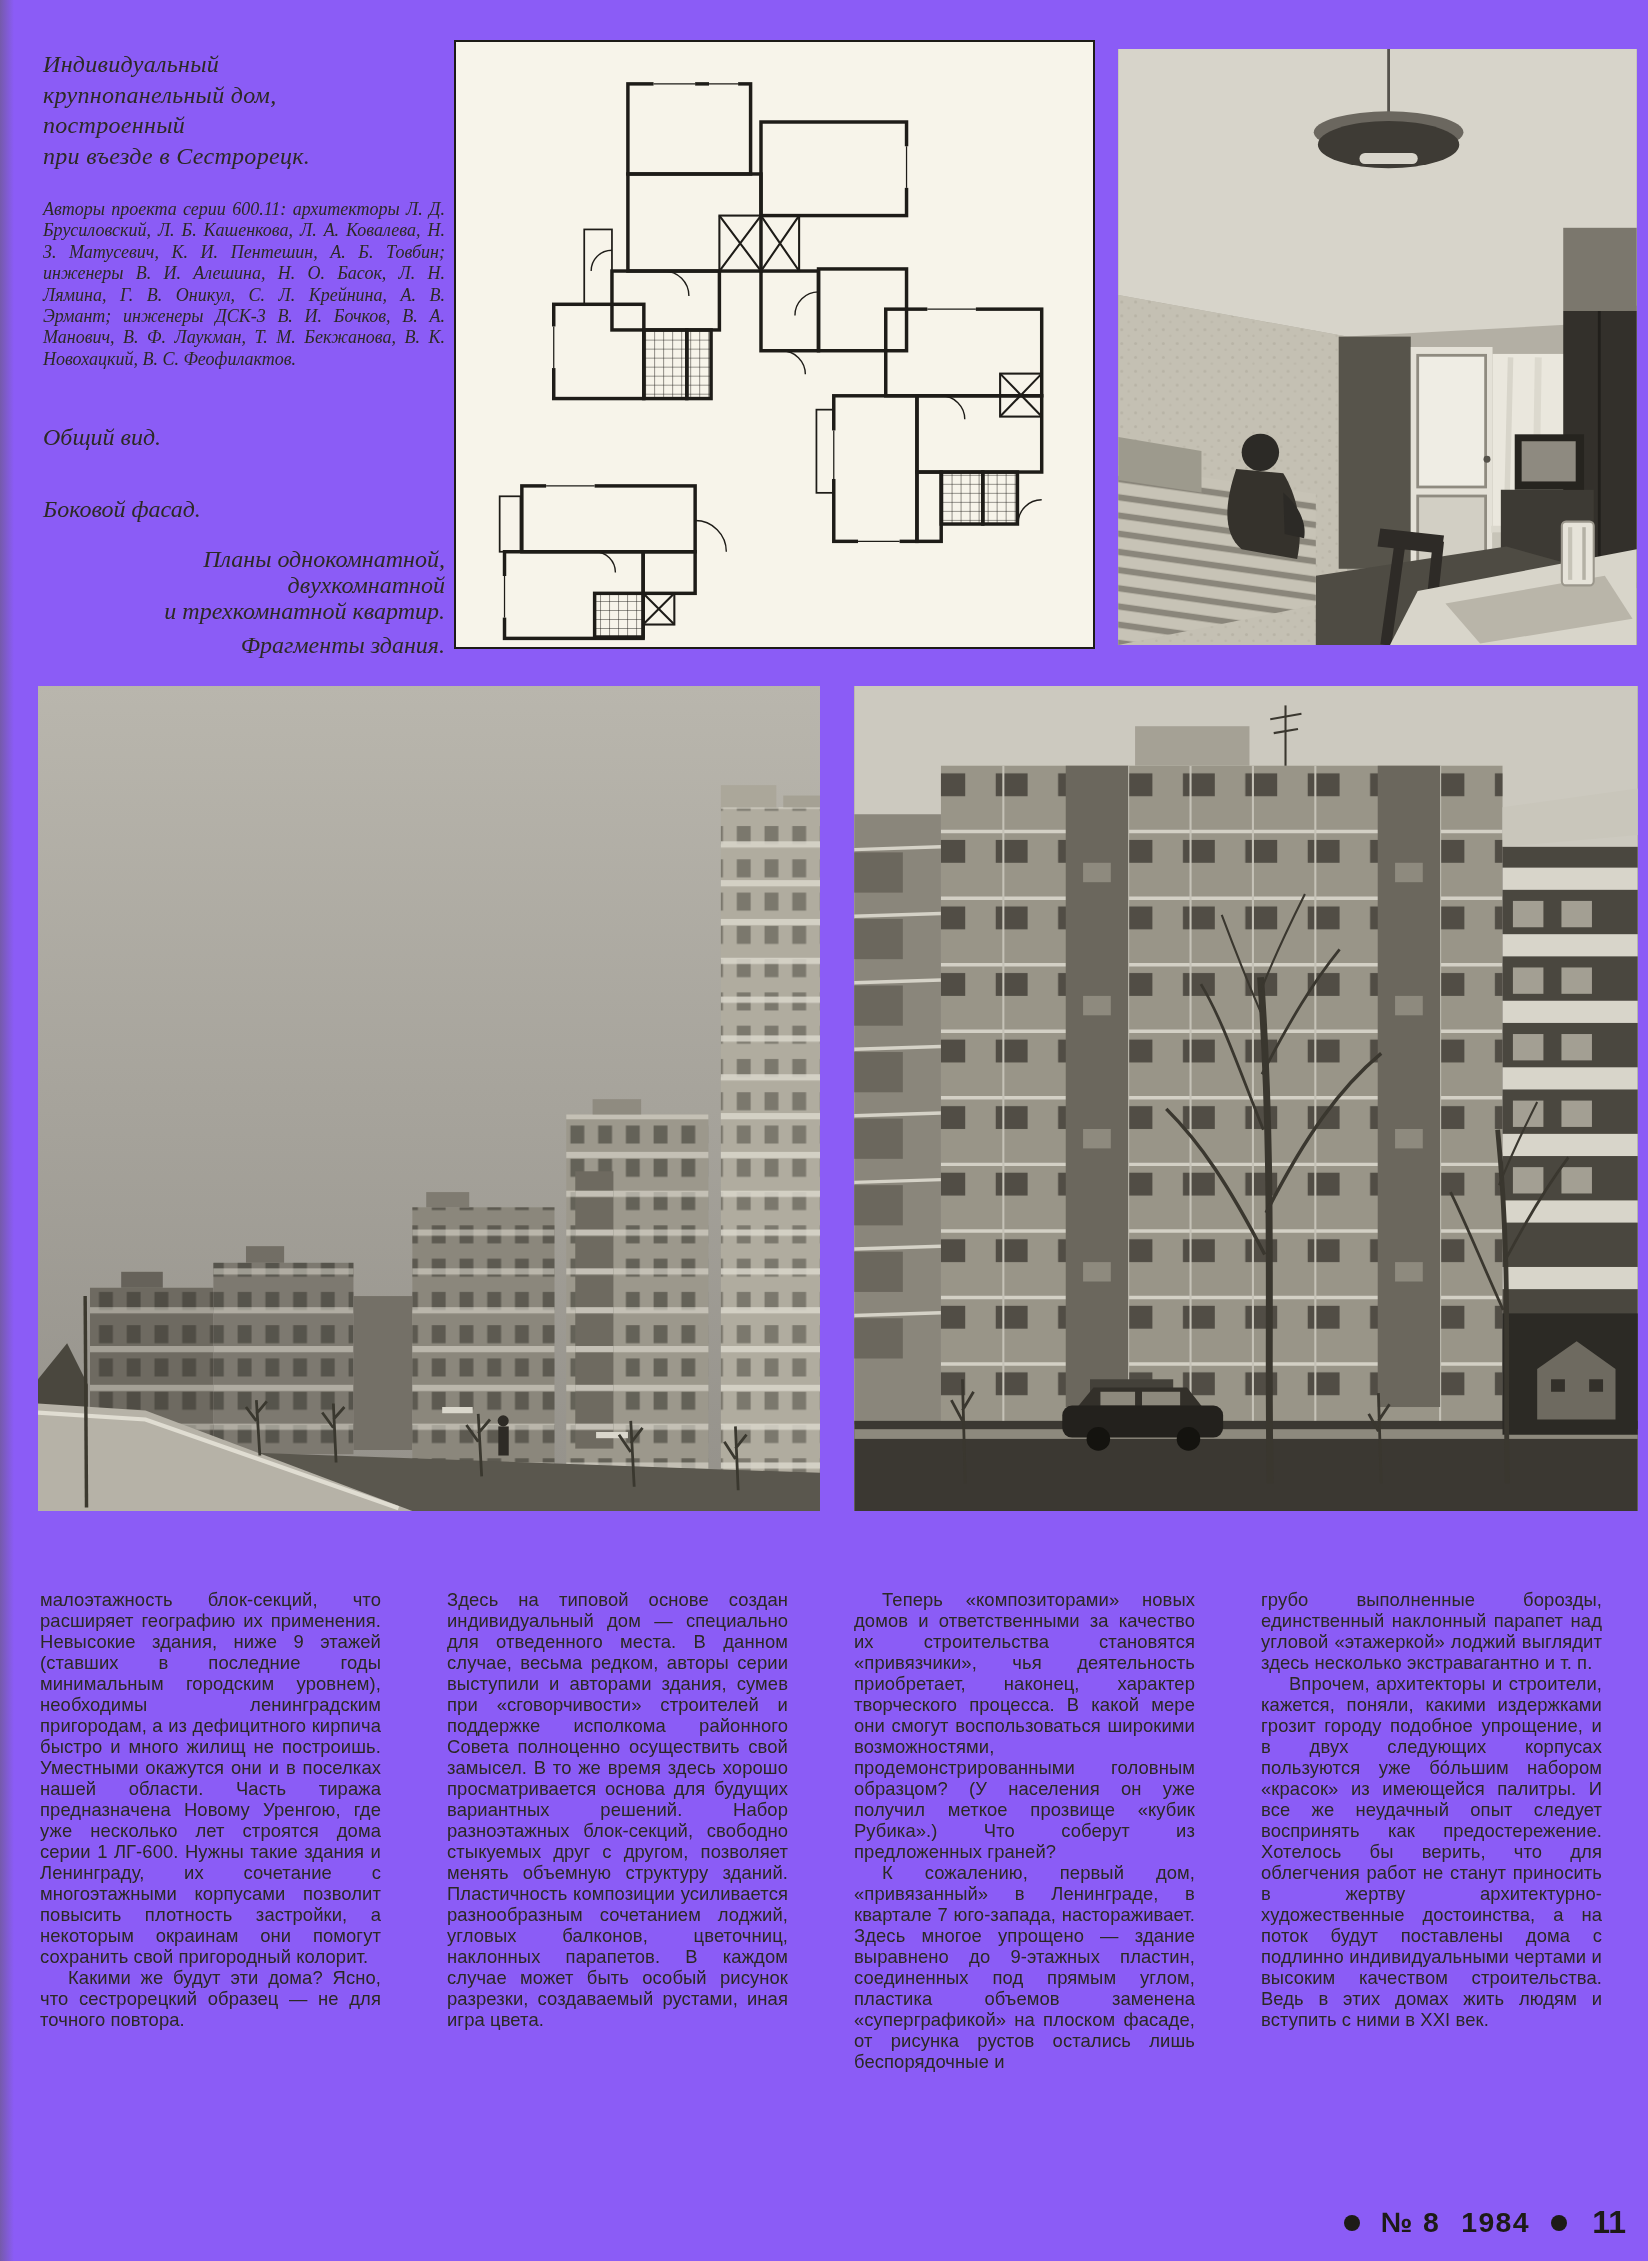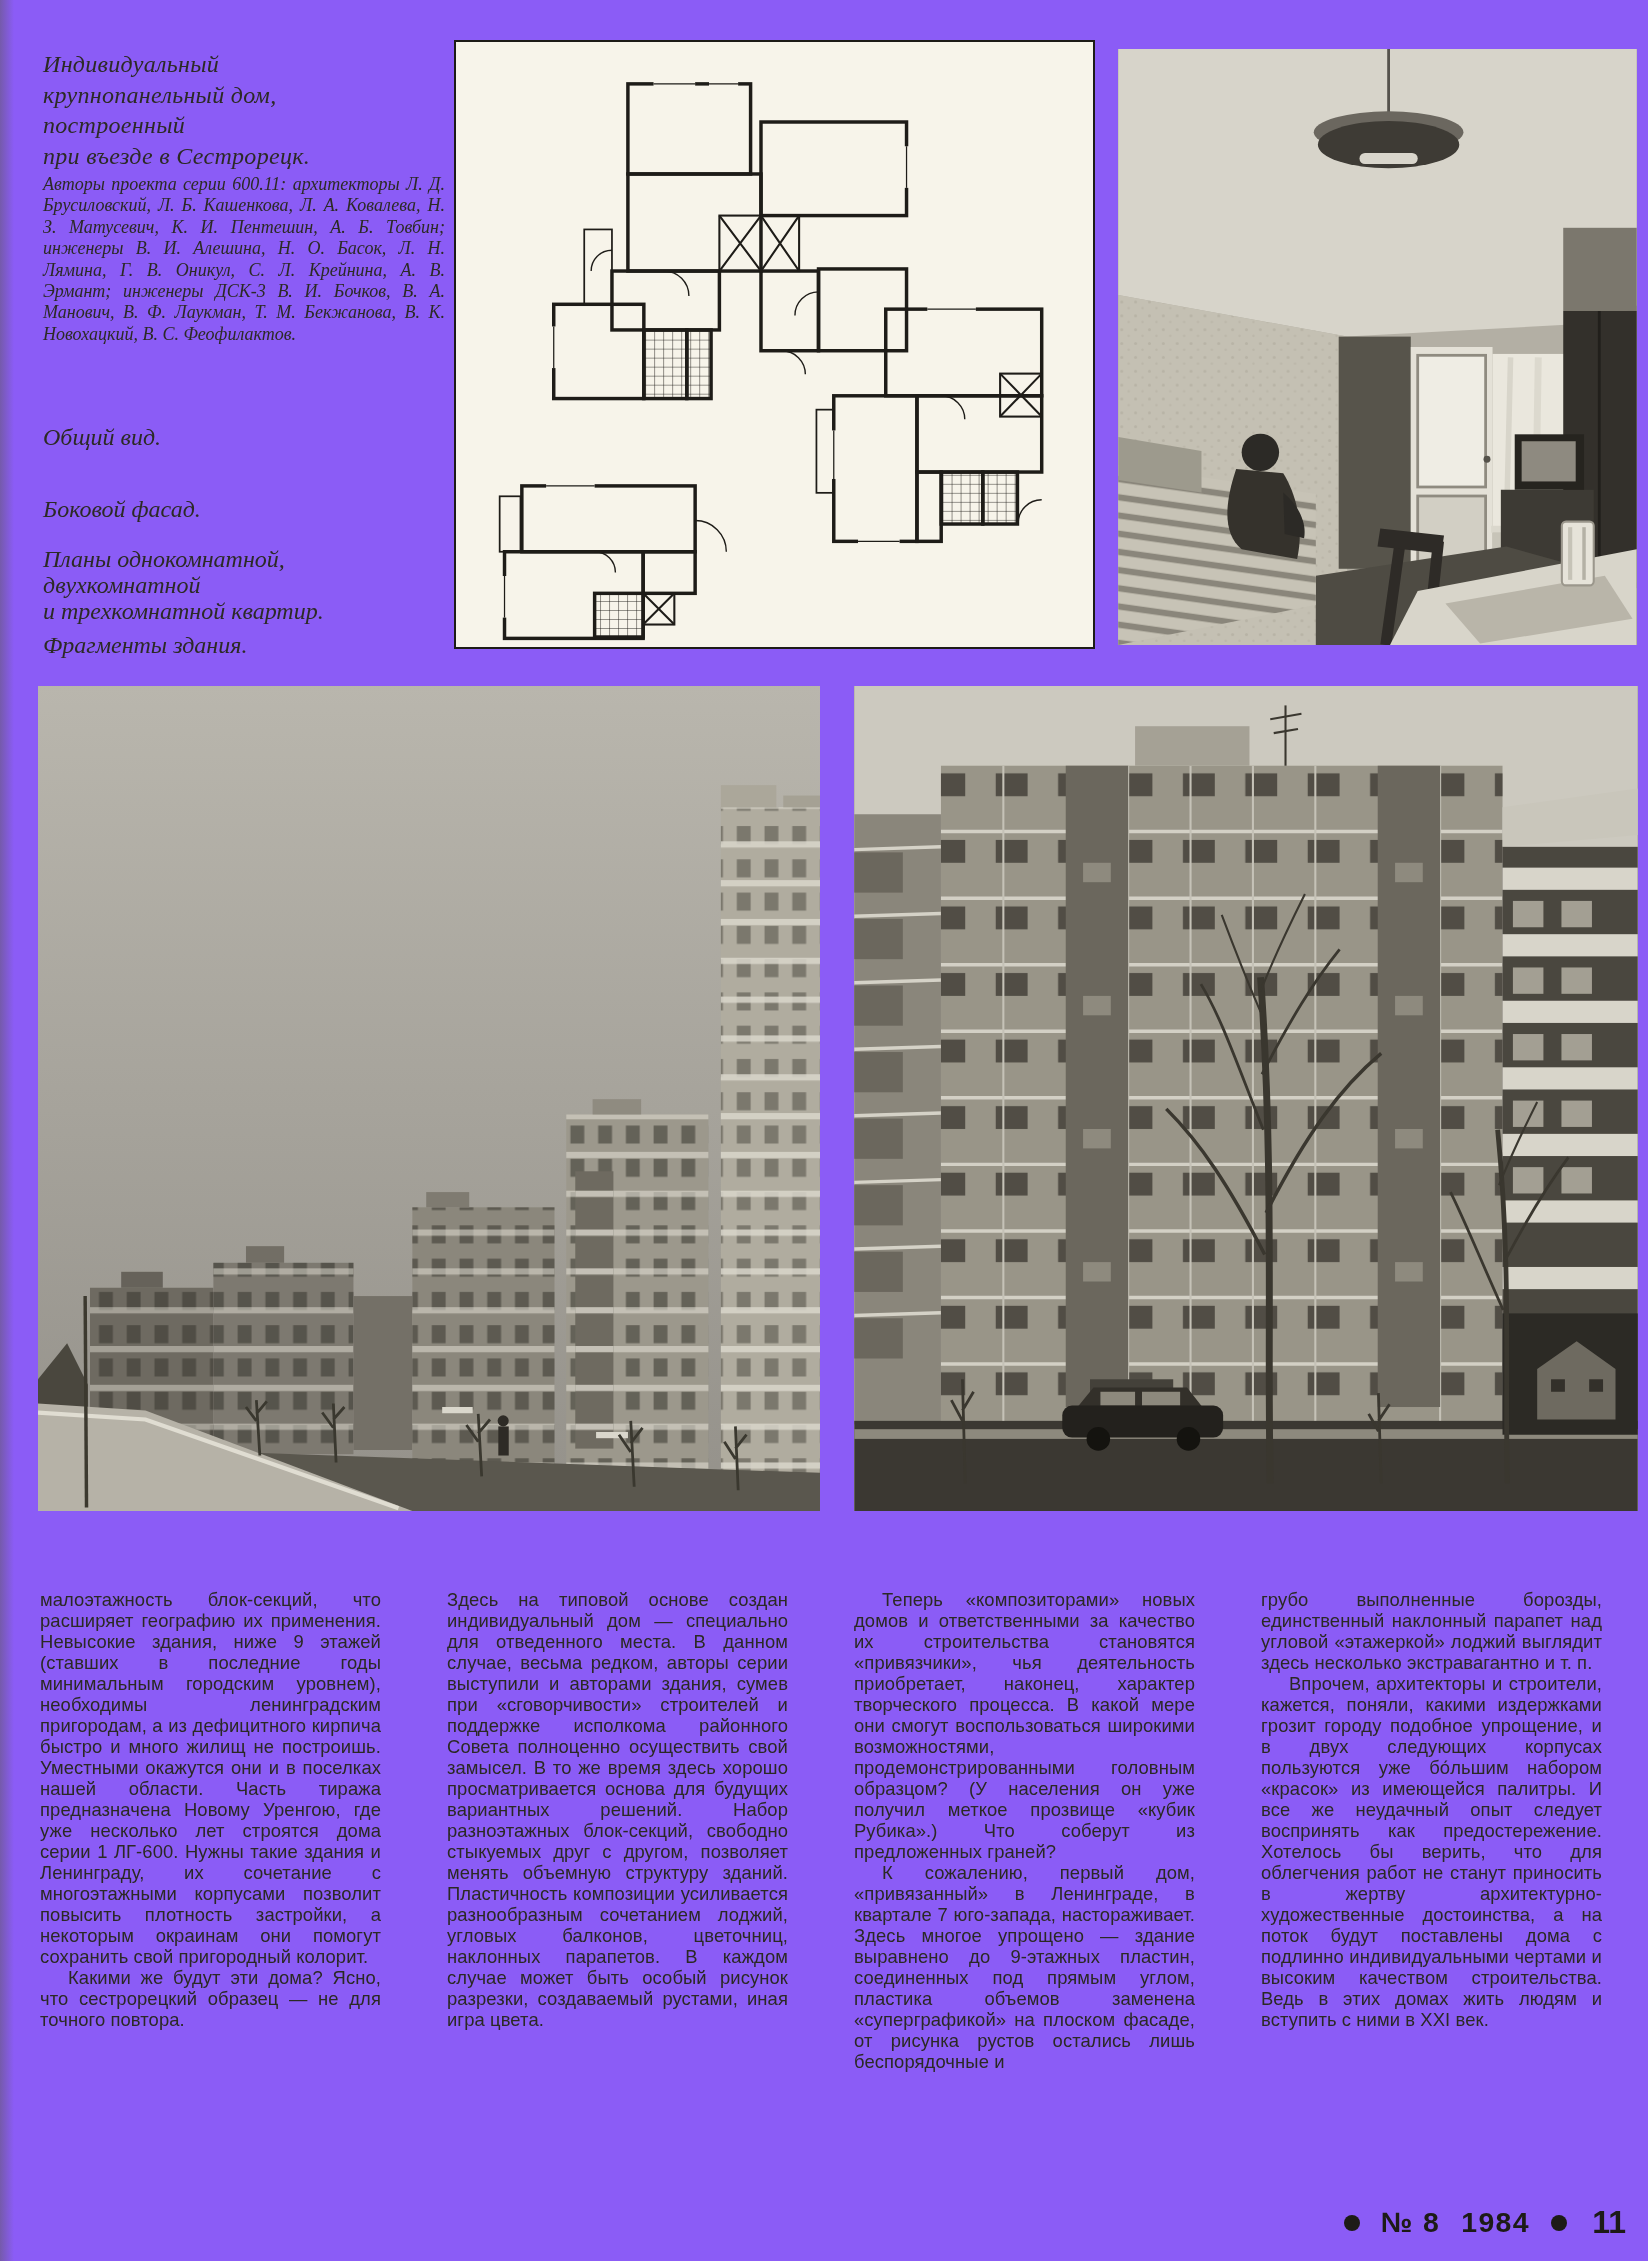"Авторы проекта серии 600.11: архитекторы" .intro-authors { margin-top: 3px -> 28px }
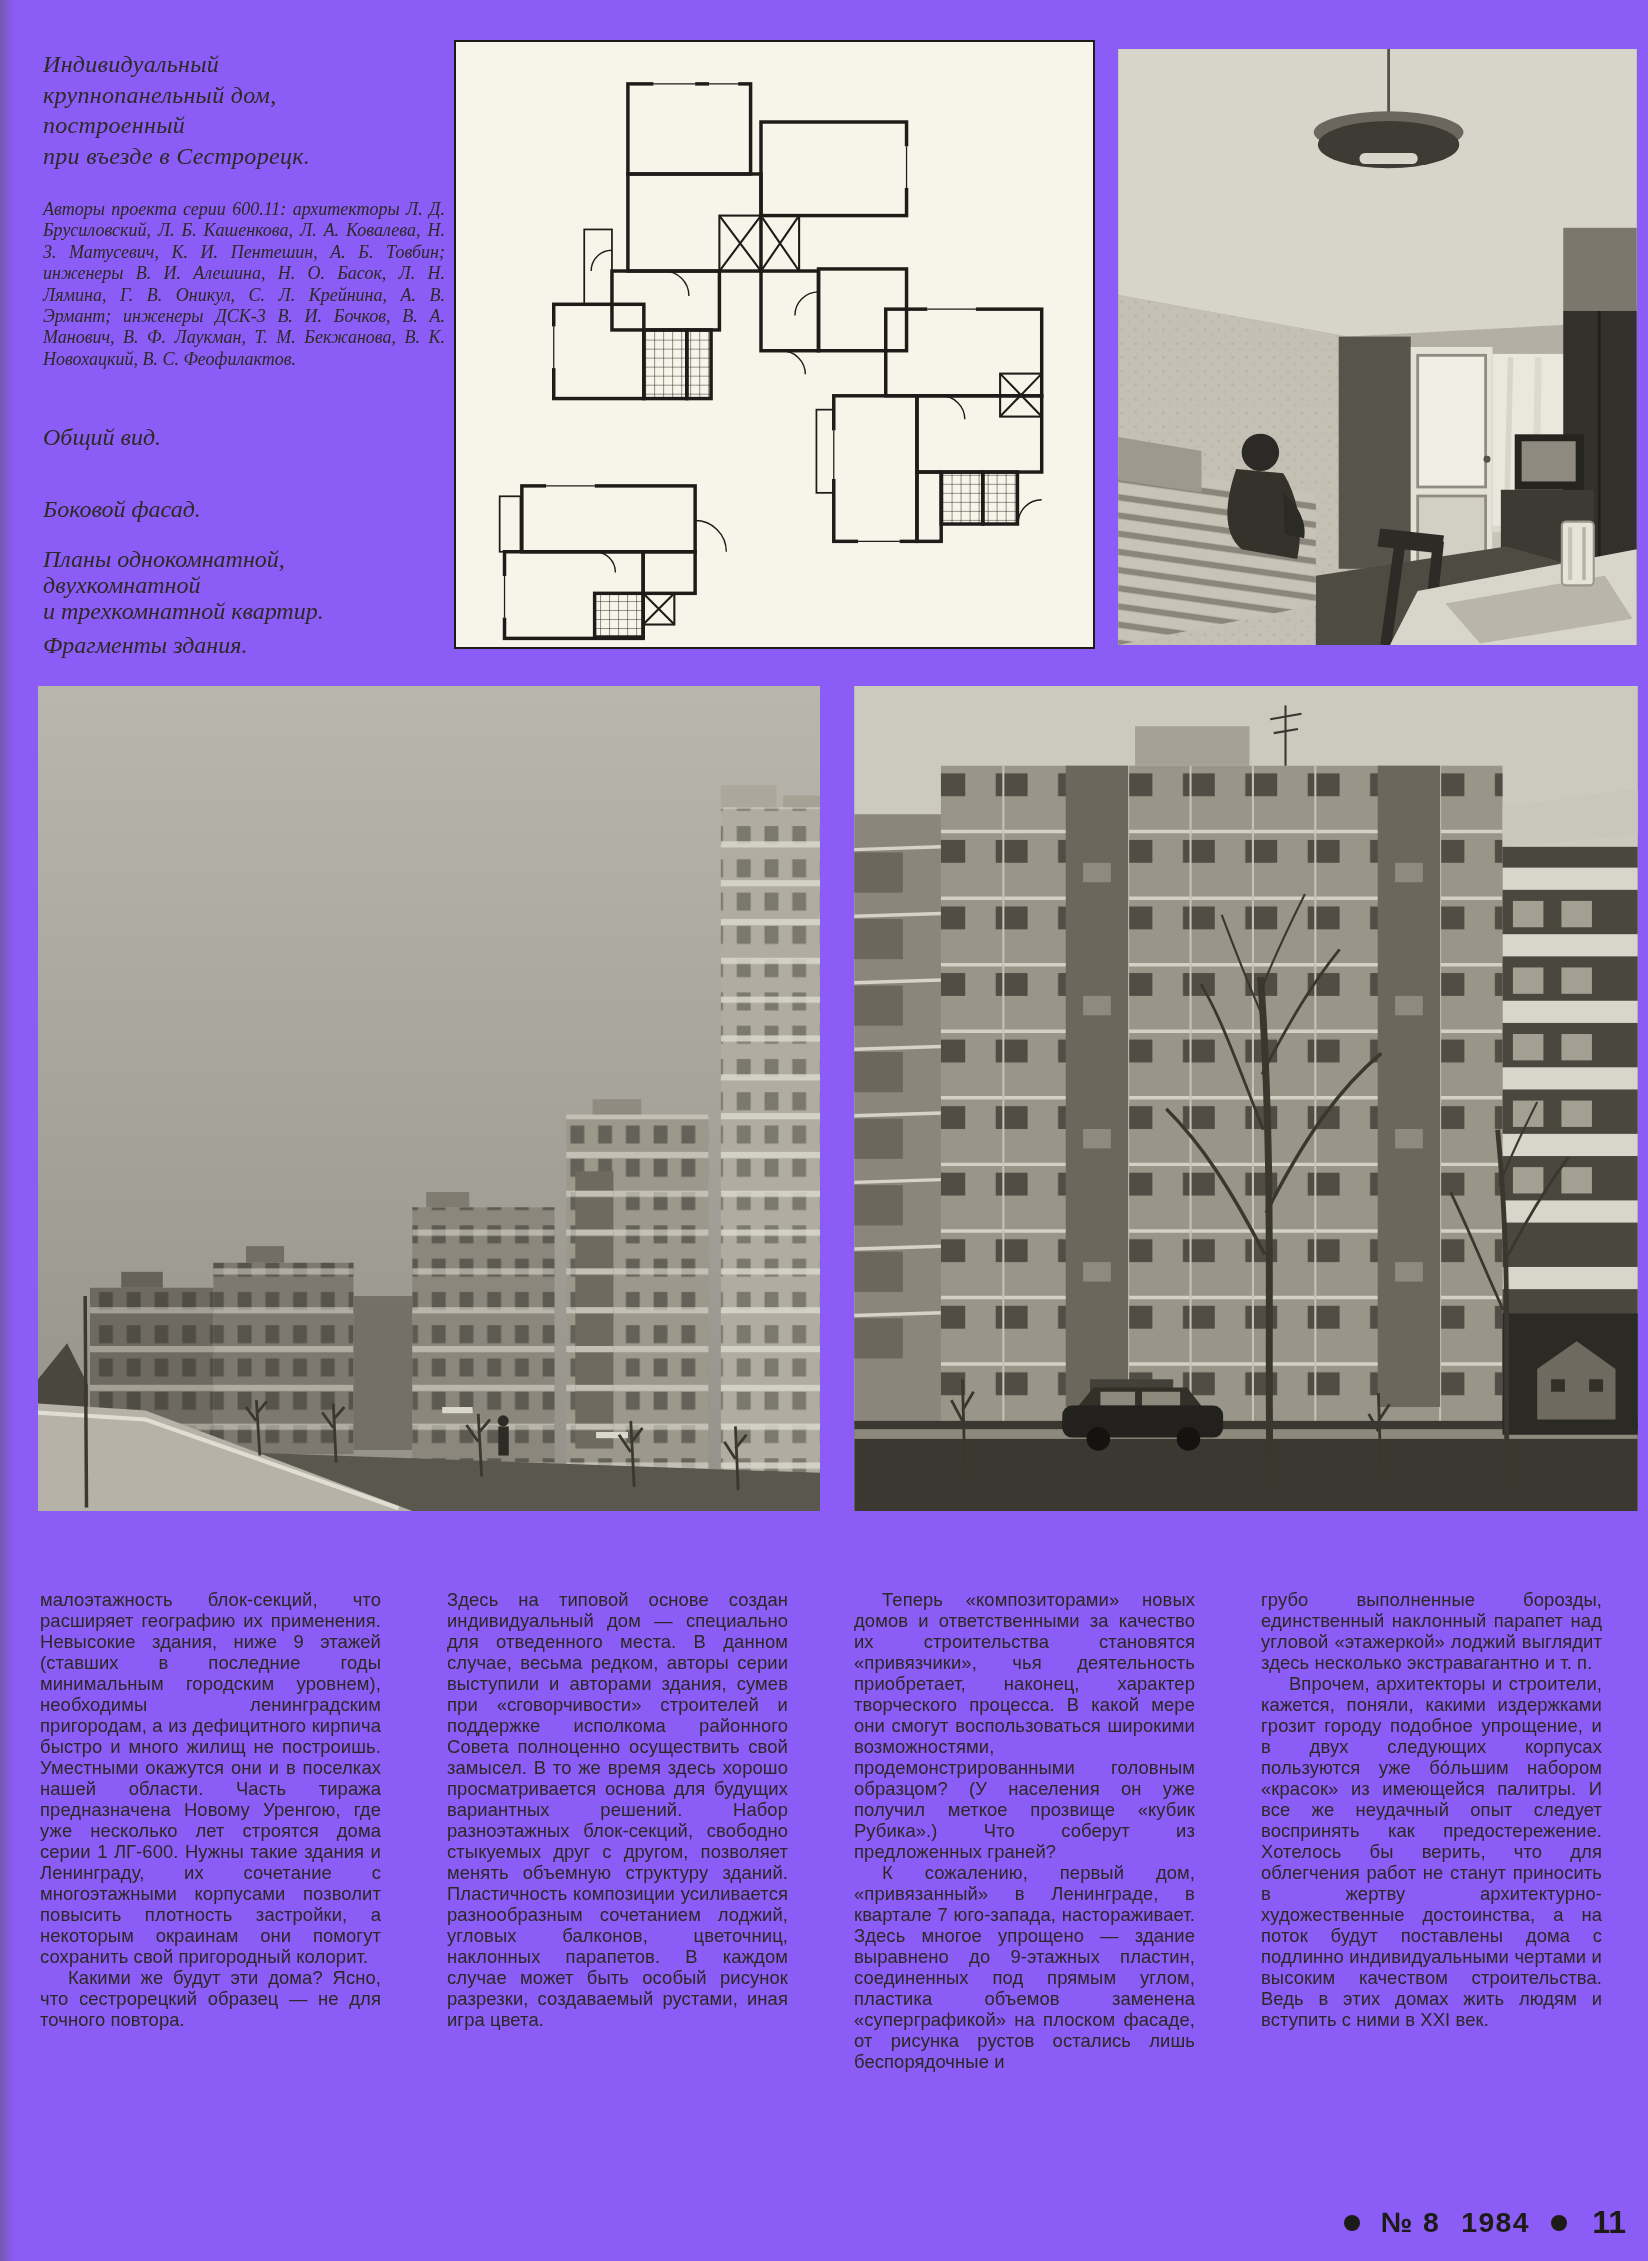"Планы однокомнатной," .cap-right { text-align: left -> right }
